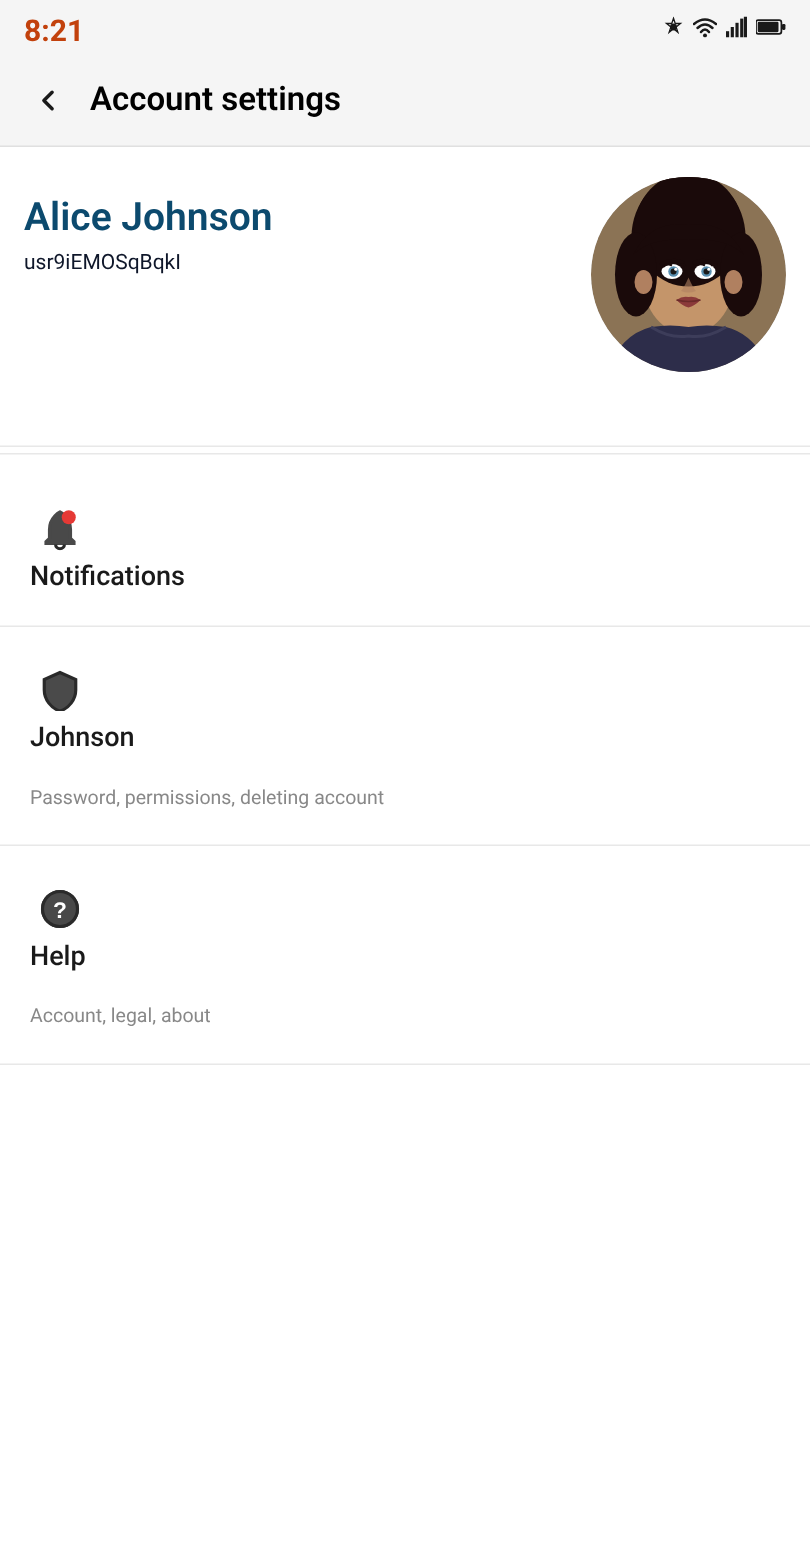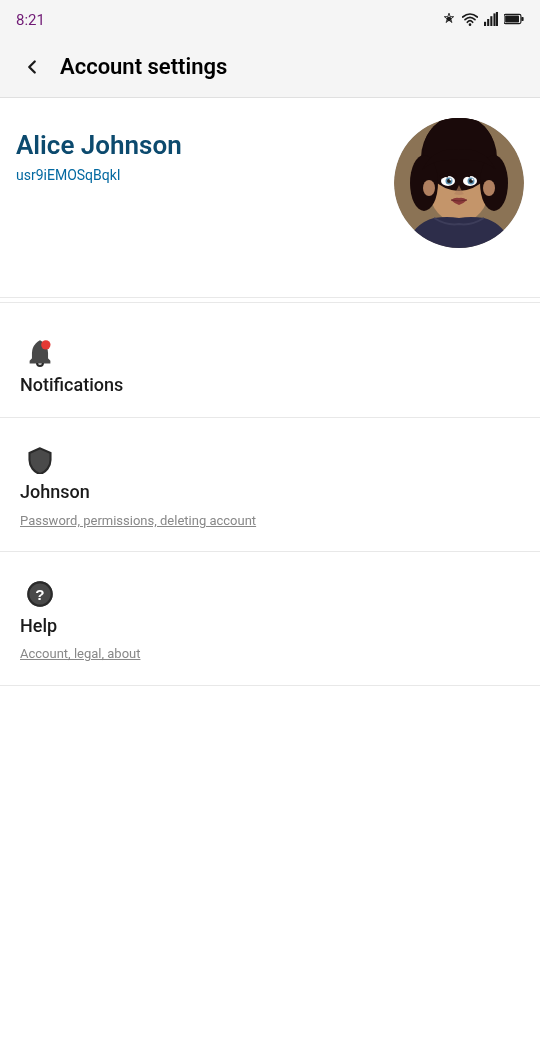"8:21" .status-time { color: #701a75 -> #c2410c; font-size: 15px -> 20px; font-weight: 400 -> 700 }
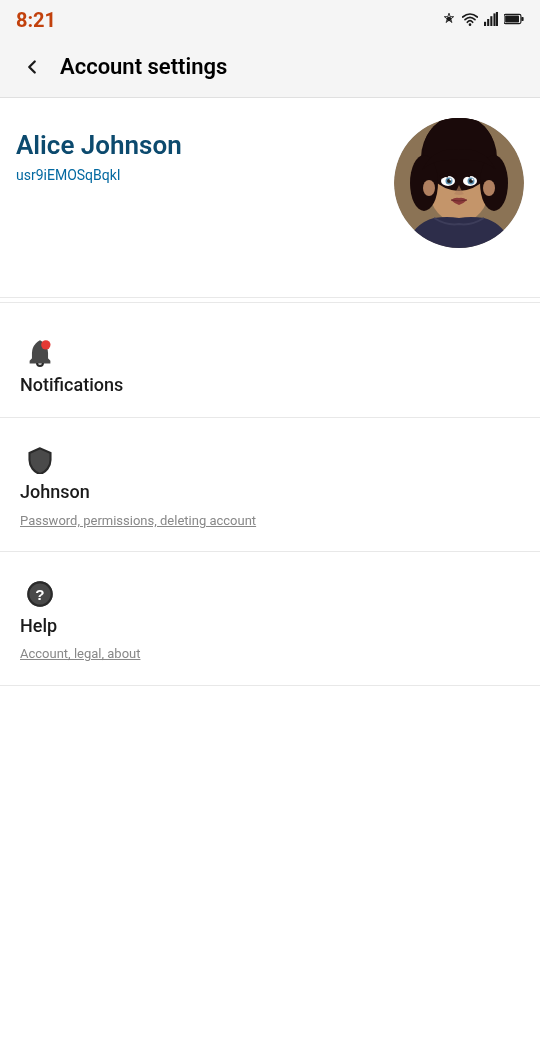"usr9iEMOSqBqkI" .profile-username { color: #0369a1 -> #0f172a }
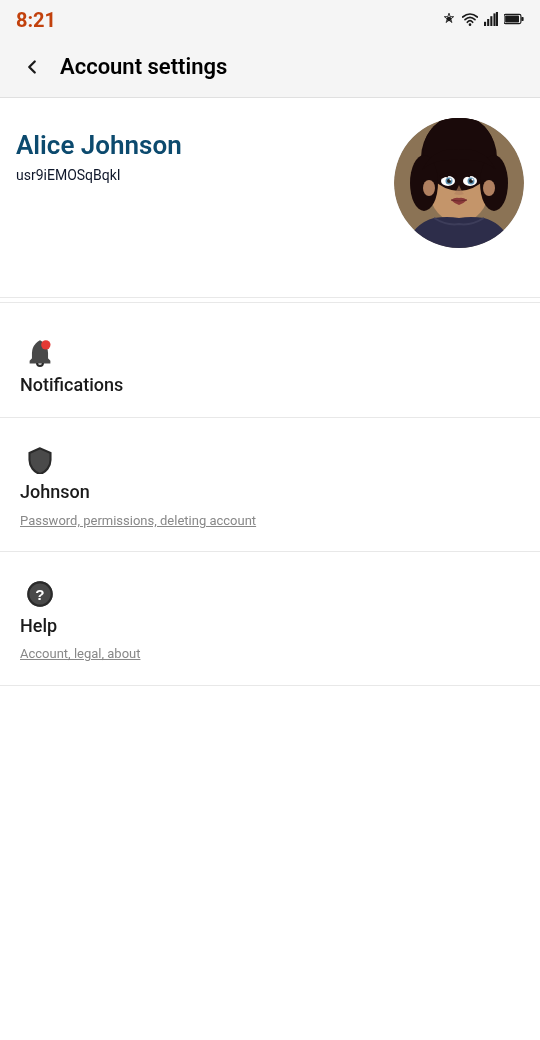"Password, permissions, deleting account" .menu-subtitle { margin-top: 8px -> 20px; text-decoration: underline -> none }
